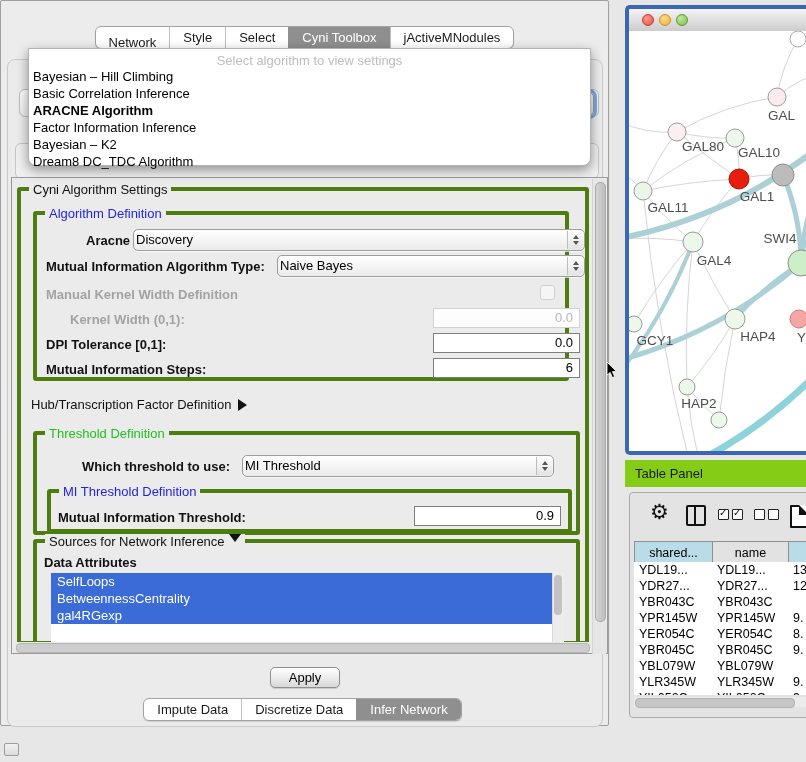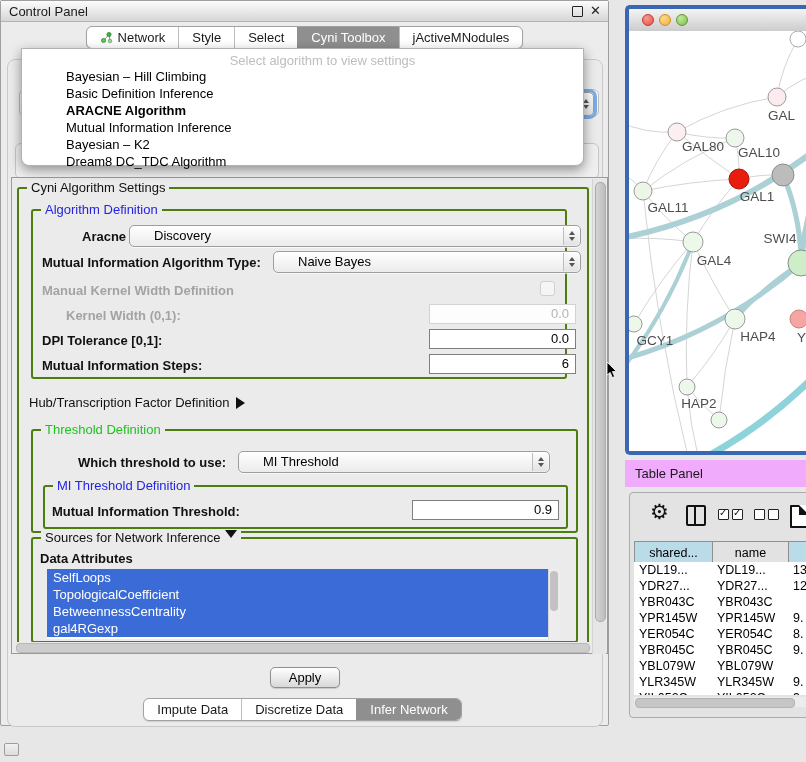"Control Panel" div.abs { html: <div> <span>Control Panel</span> <span></span> <span>✕</span> </div> -> none }
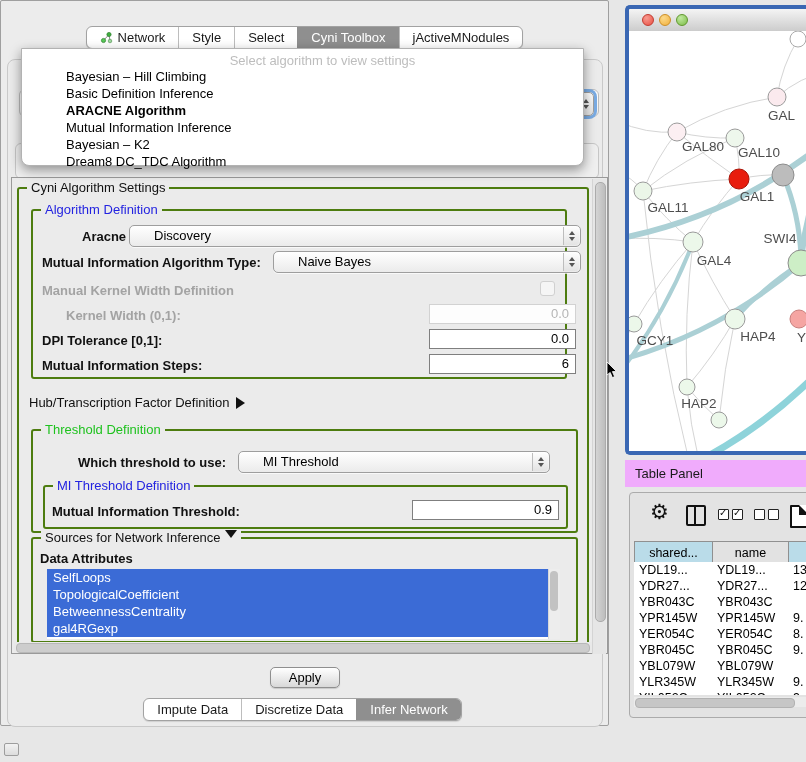"Network" .seg .tab { flex-direction: none -> column }
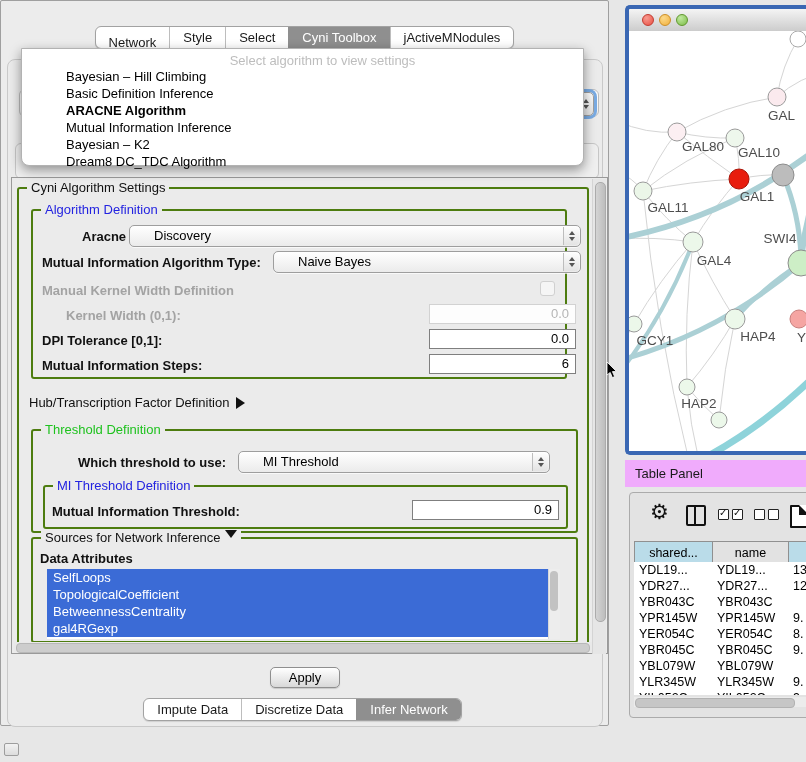"Select algorithm to view settings" #algo-dropdown { left: 20px -> 27px; padding-left: 40px -> none }
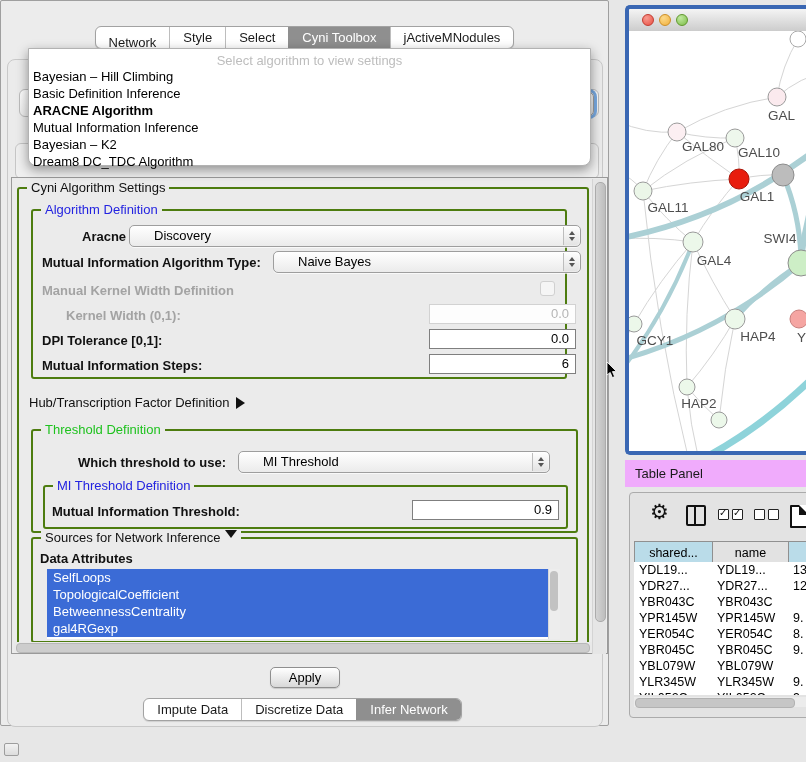"Basic Definition Inference" div.dd-item { text: Definition -> Correlation }
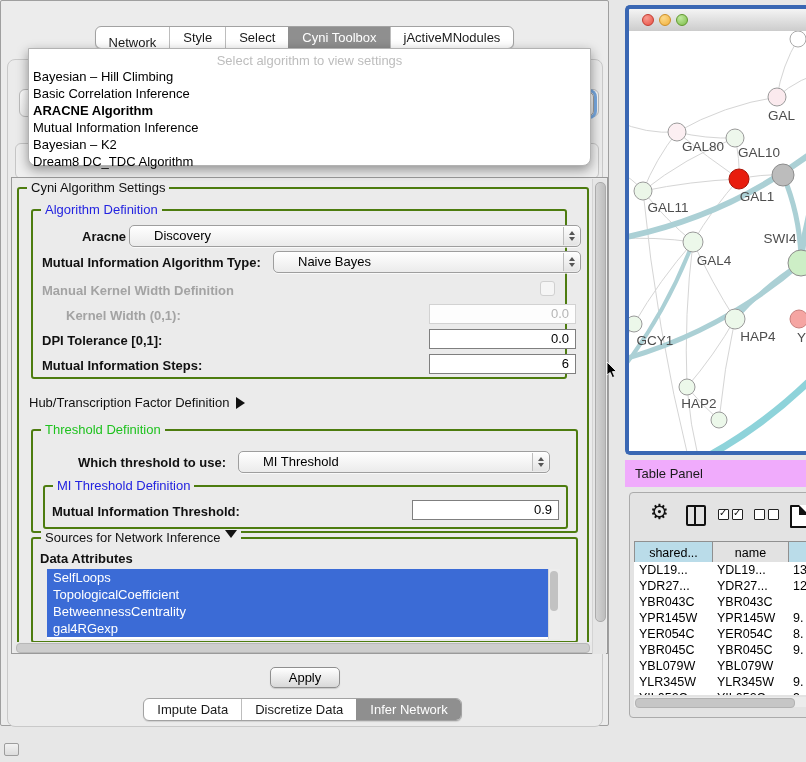"Mutual Information Inference" div.dd-item { text: Mutual -> Factor }
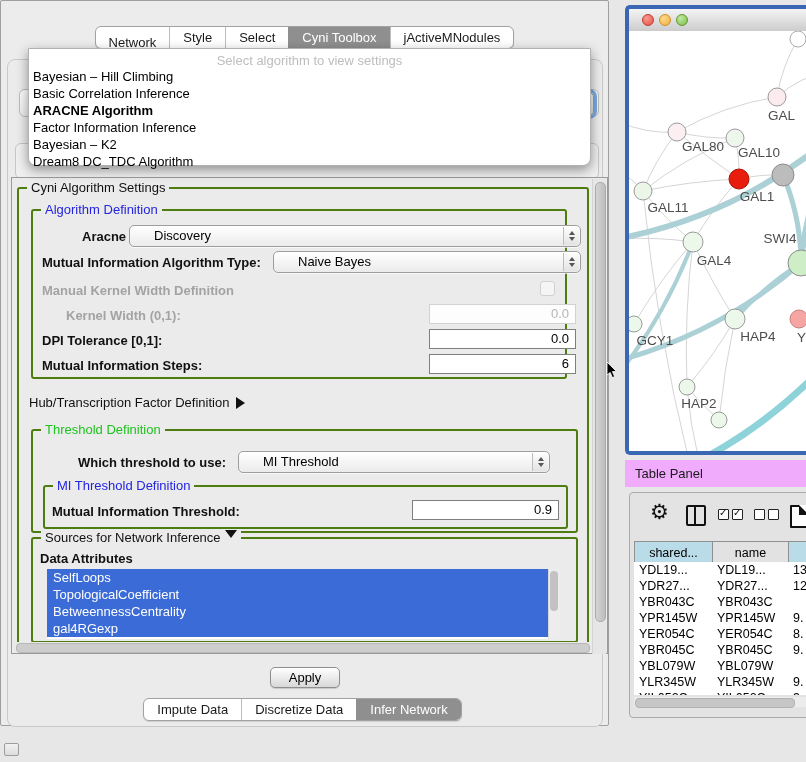"Cyni Algorithm Settings" .grp { border: 2px solid #4d7c0f -> 4px solid #4d7c0f }
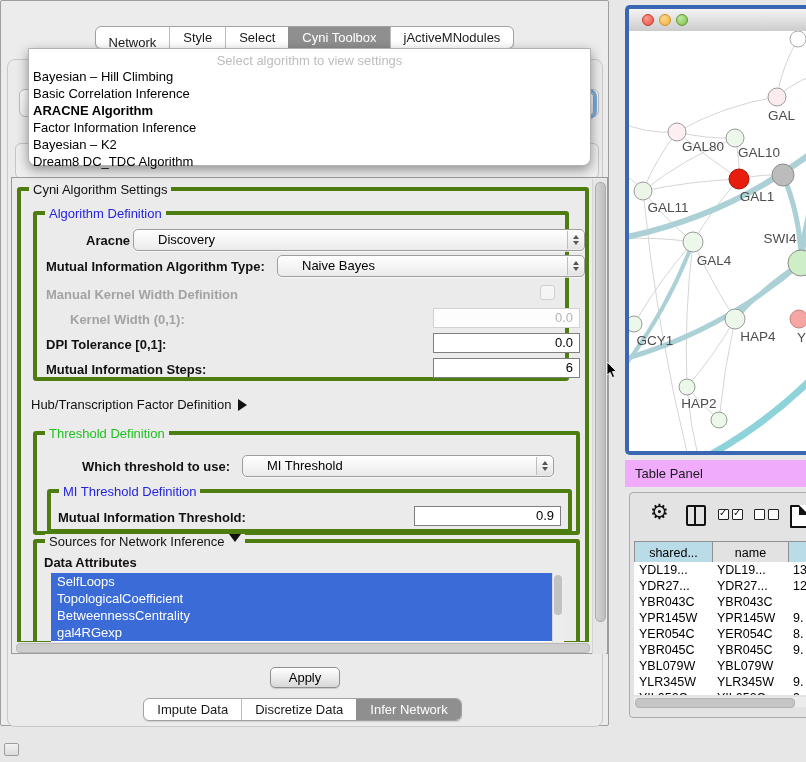"Discovery" .combo { padding-left: 24px -> 2px }
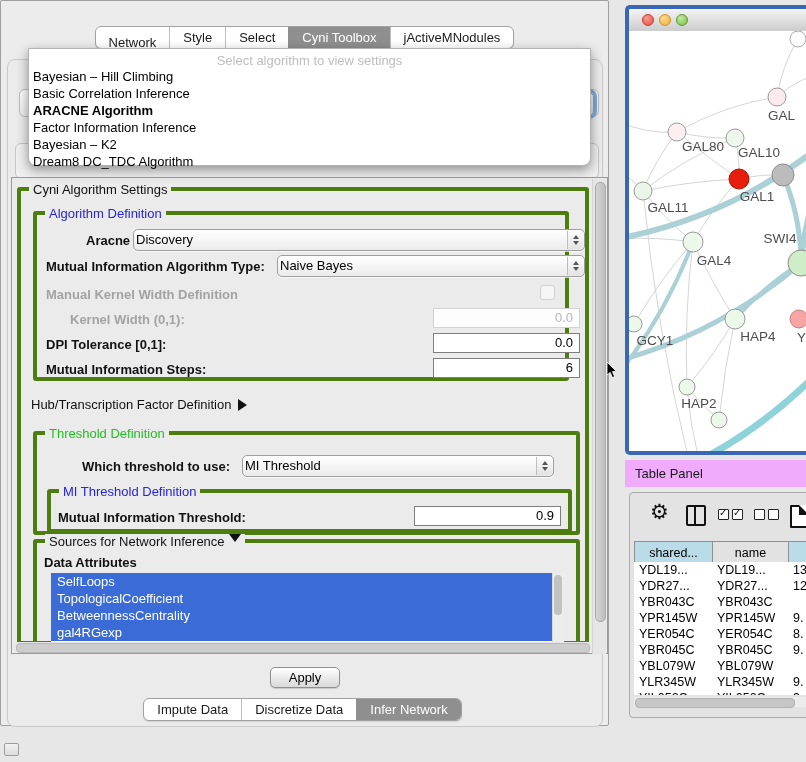"Table Panel" #table-titlebar { background: #f0abfc -> #84cc16 }
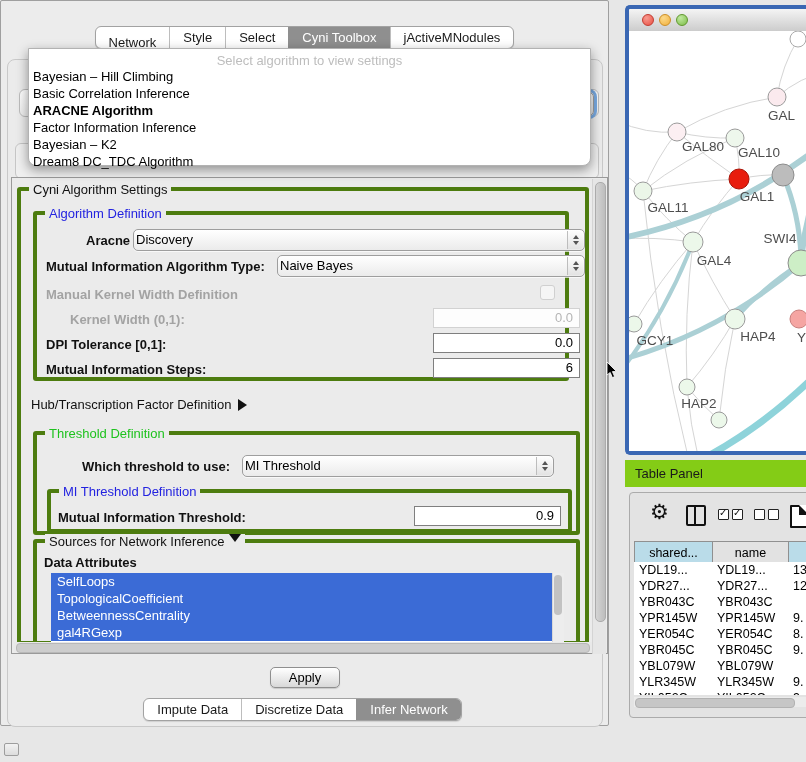"TopologicalCoefficient" div.attr-item { html: <div>TopologicalCoefficient</div> -> none }
